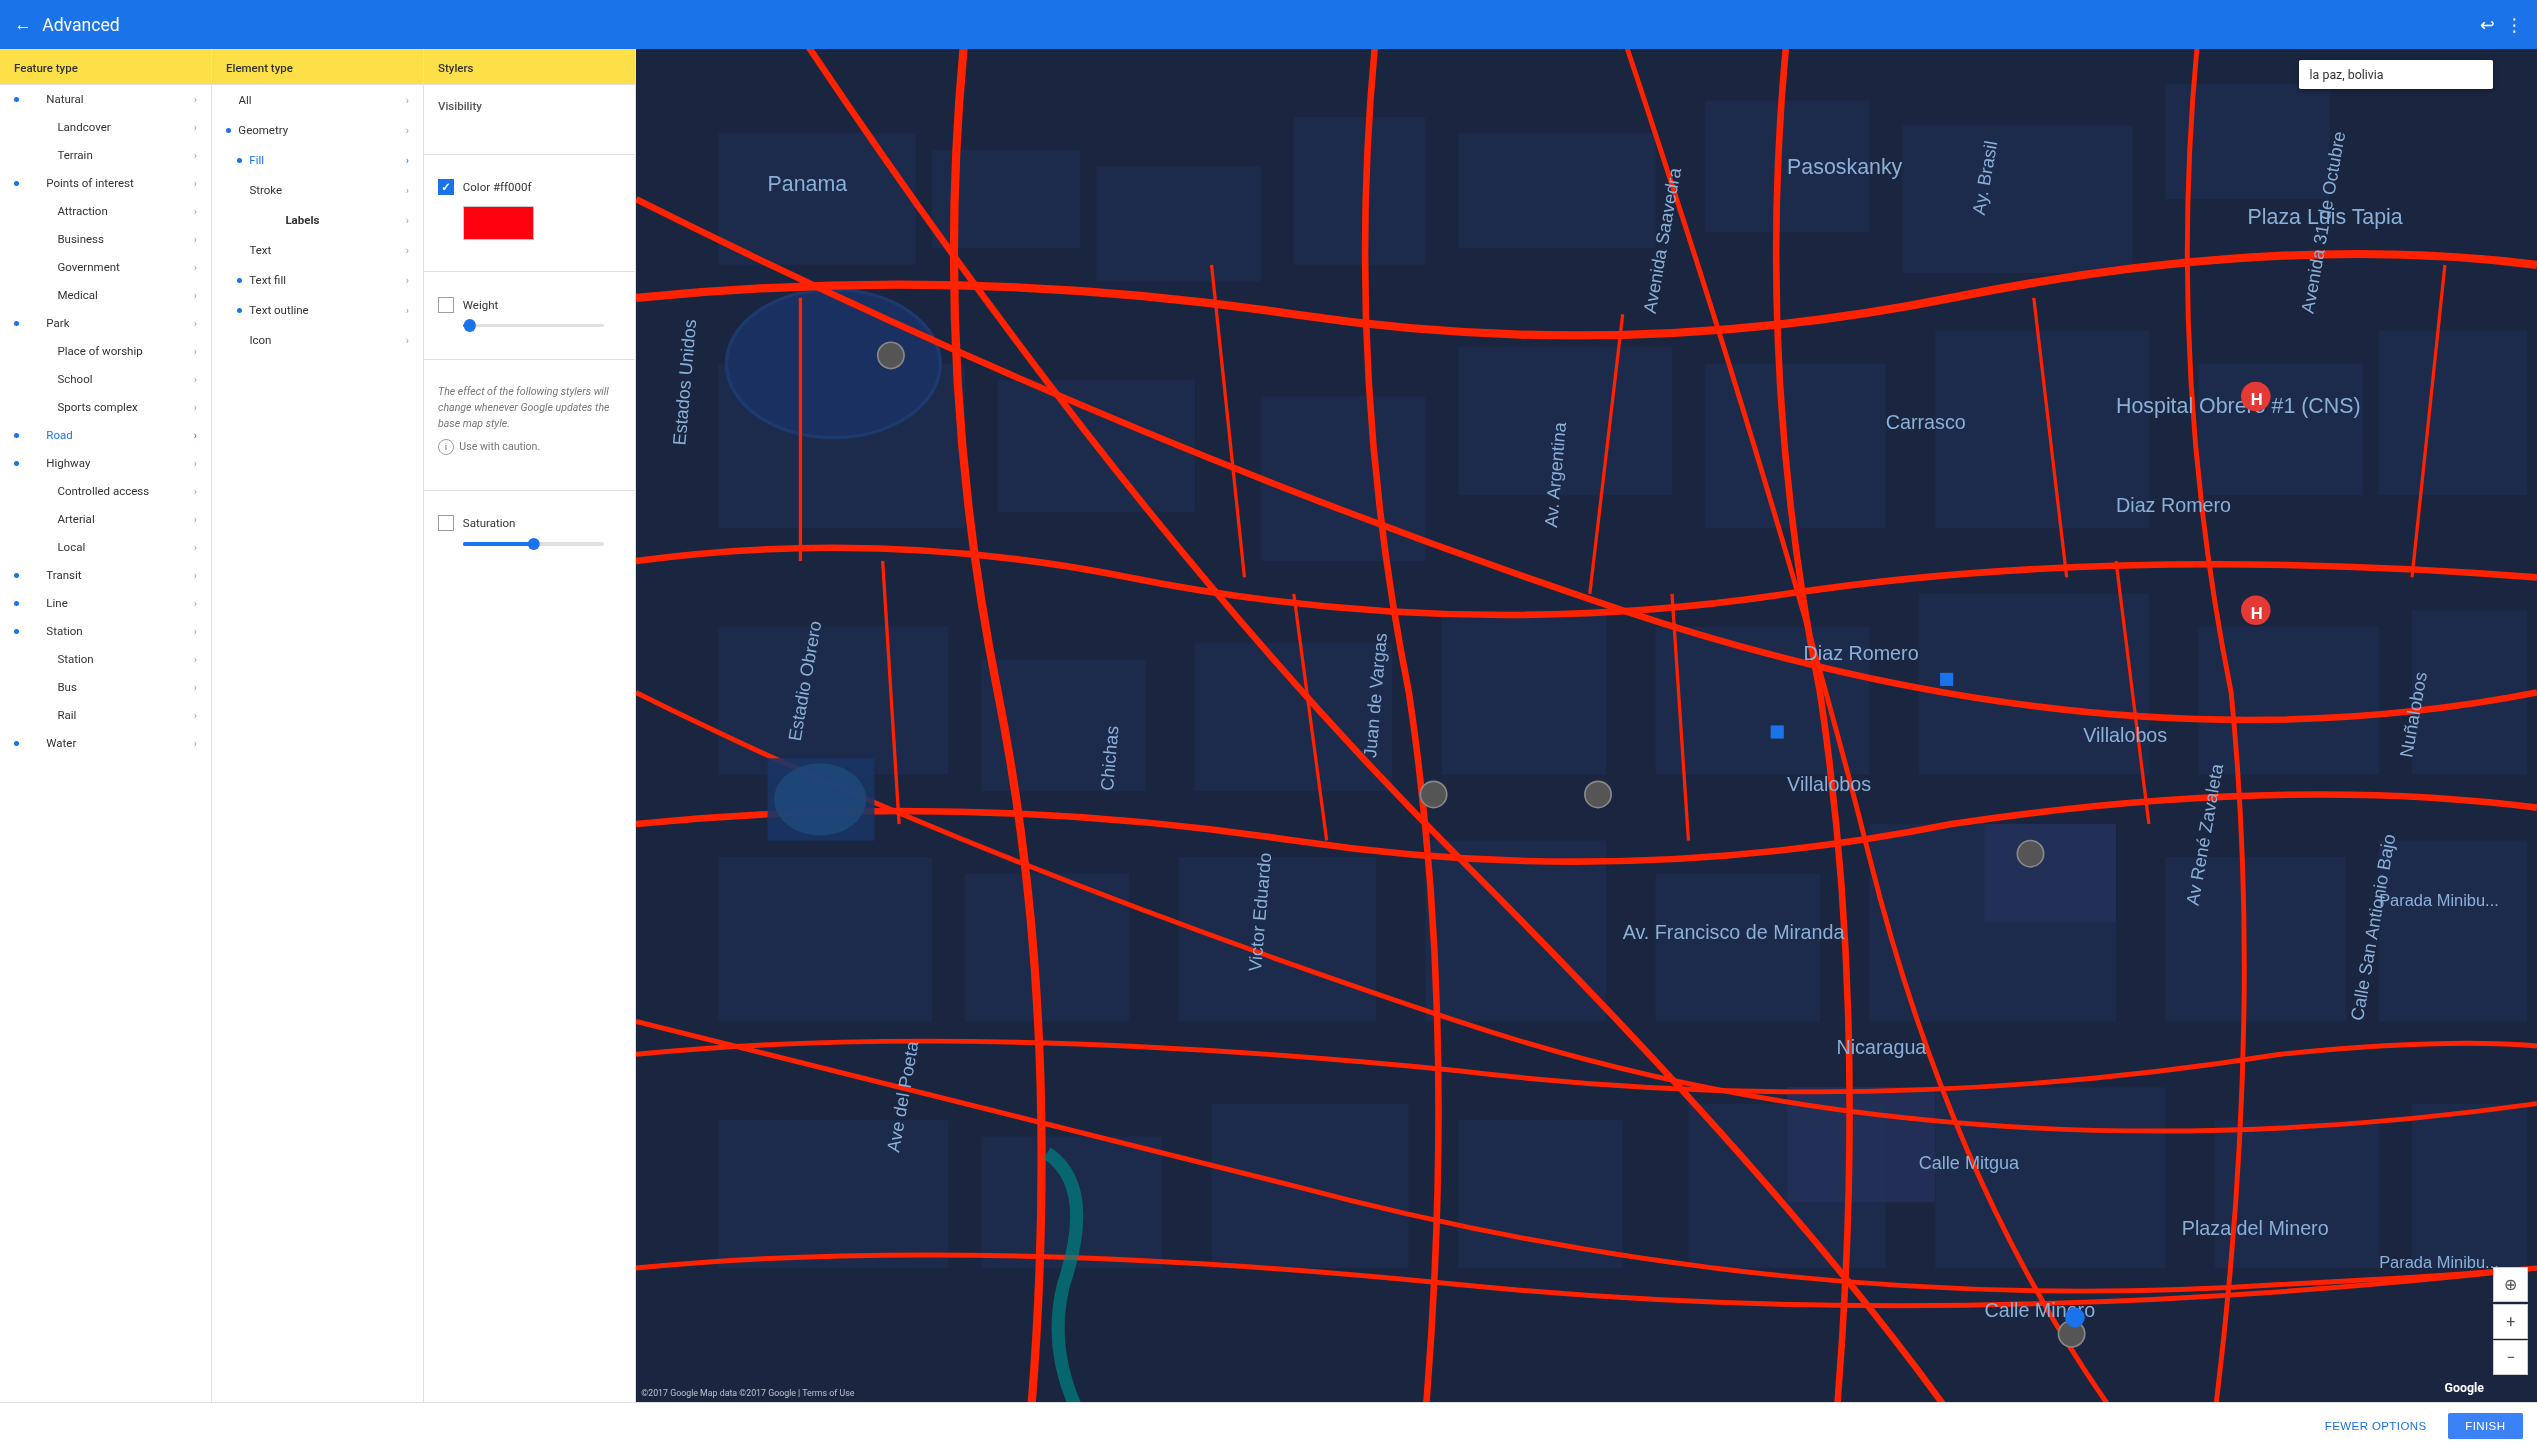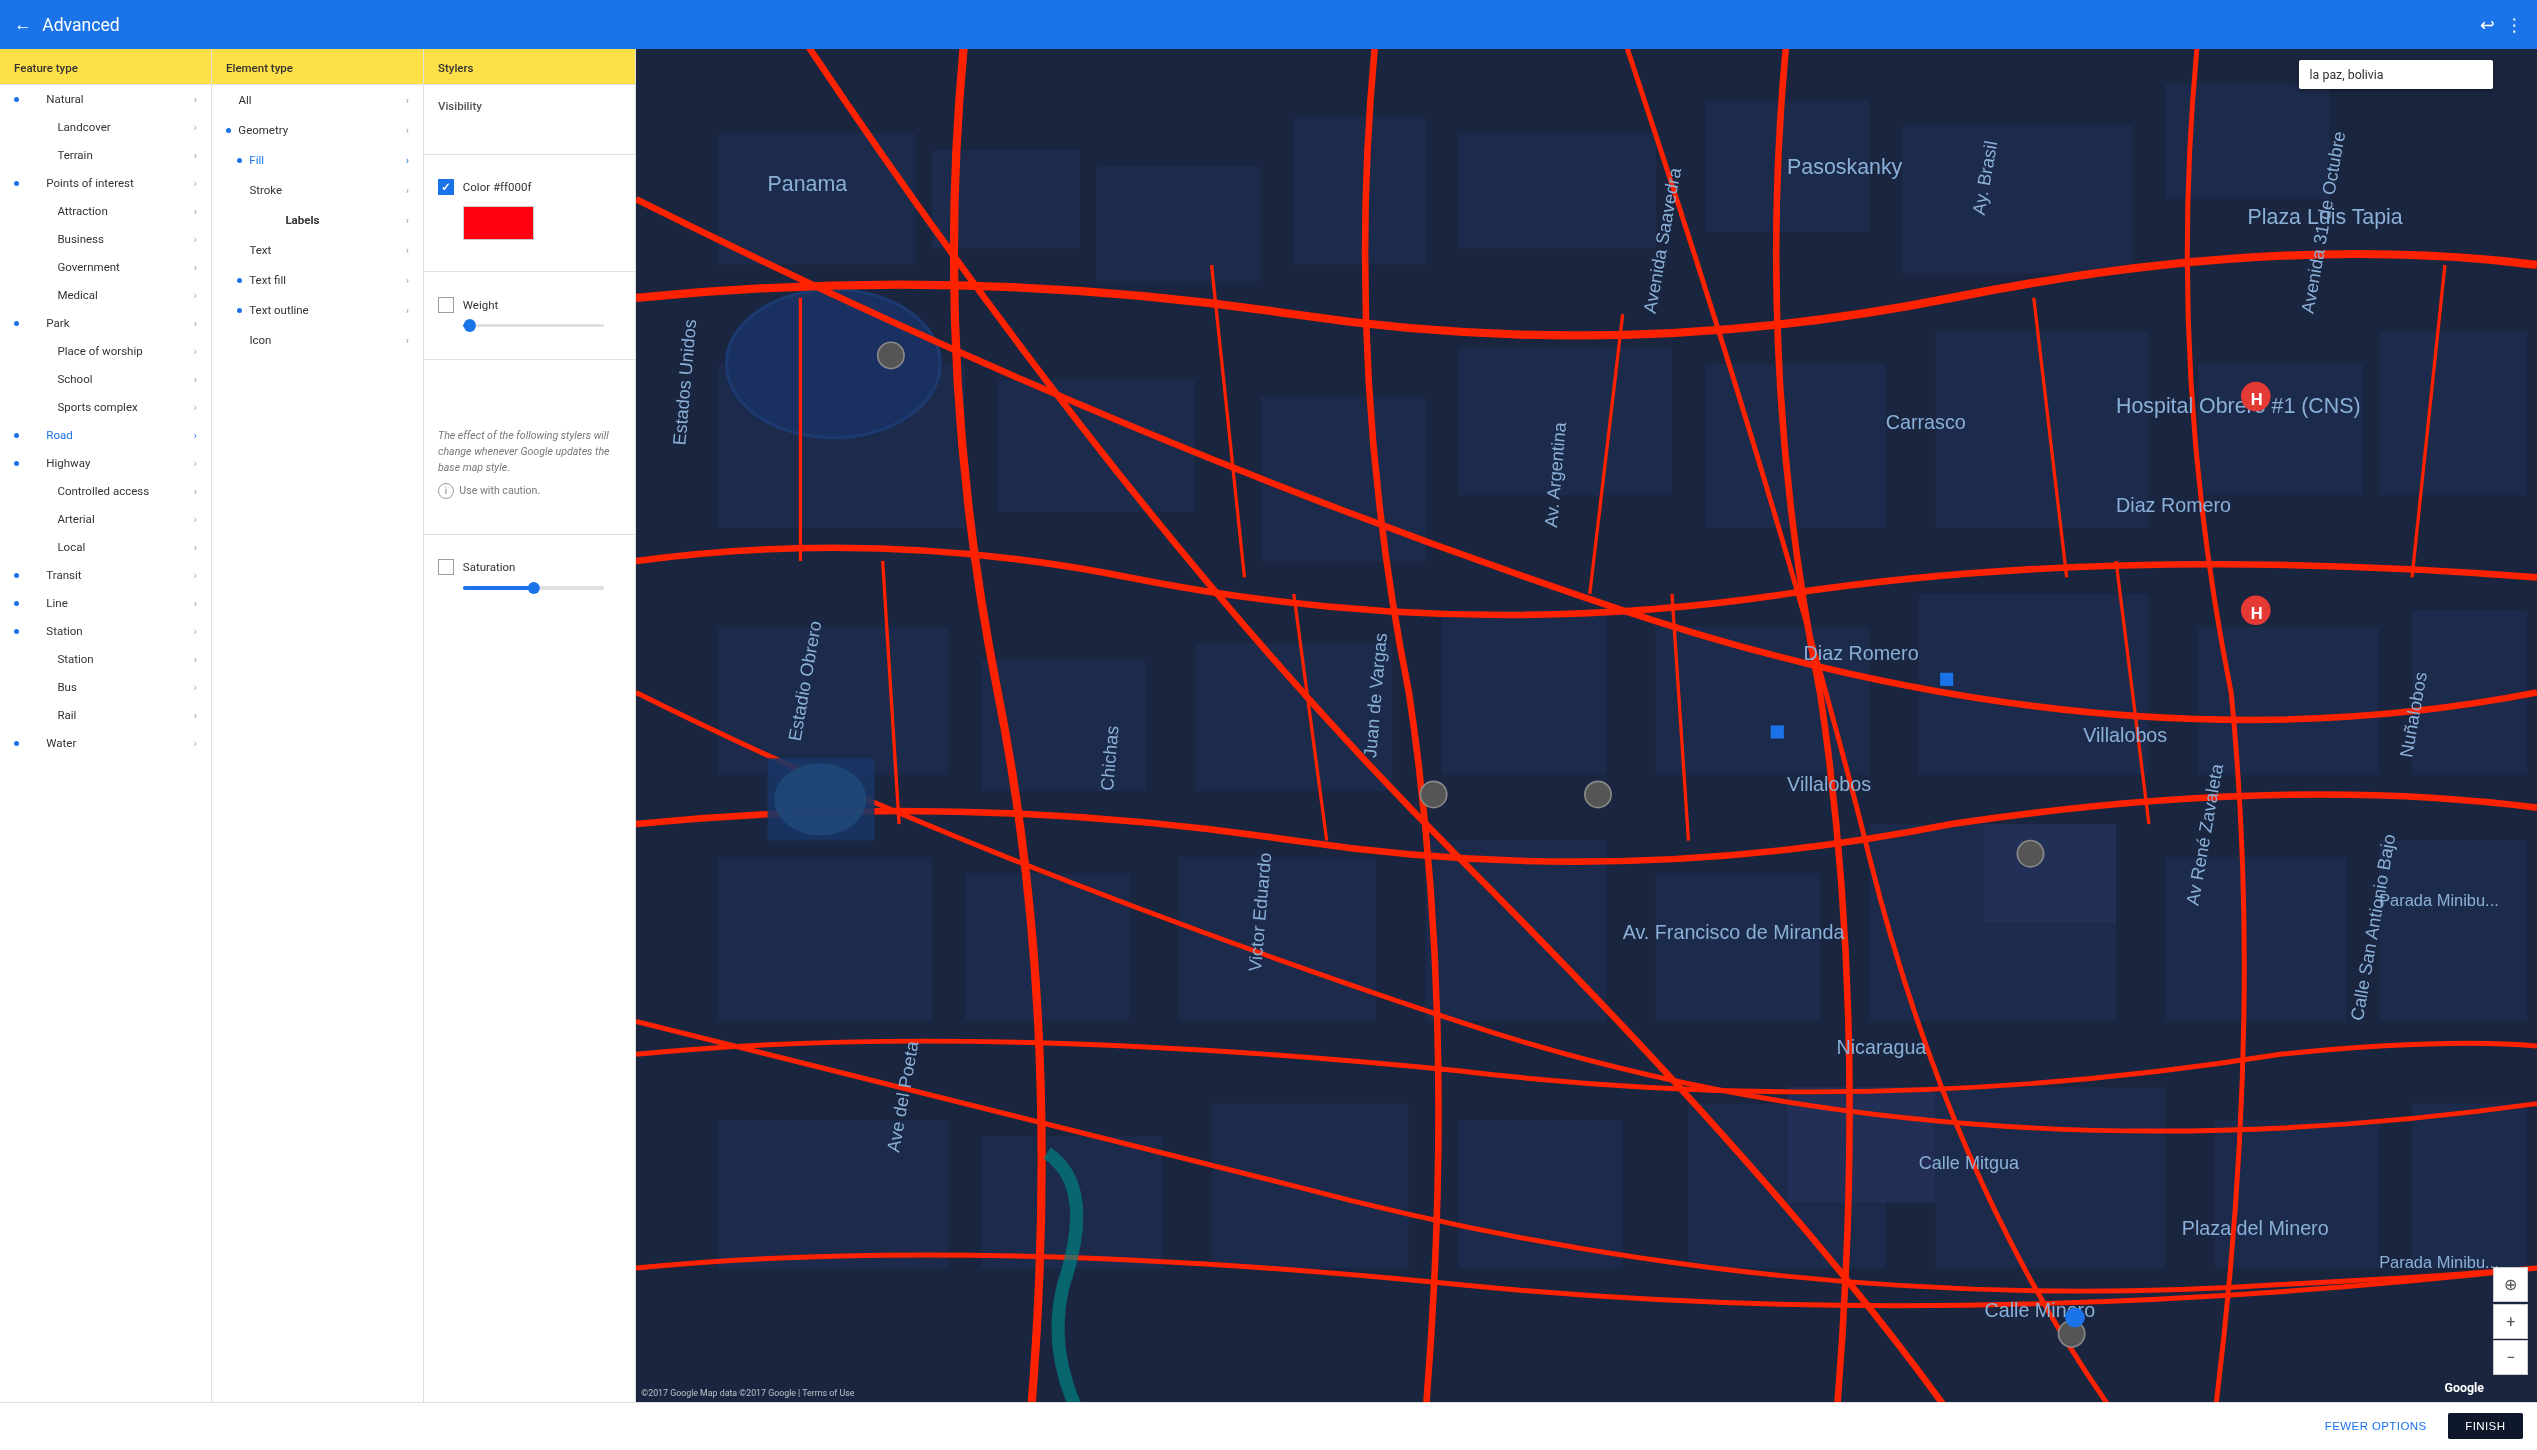"The effect of the following" .caution-text { margin-top: 44px -> none }
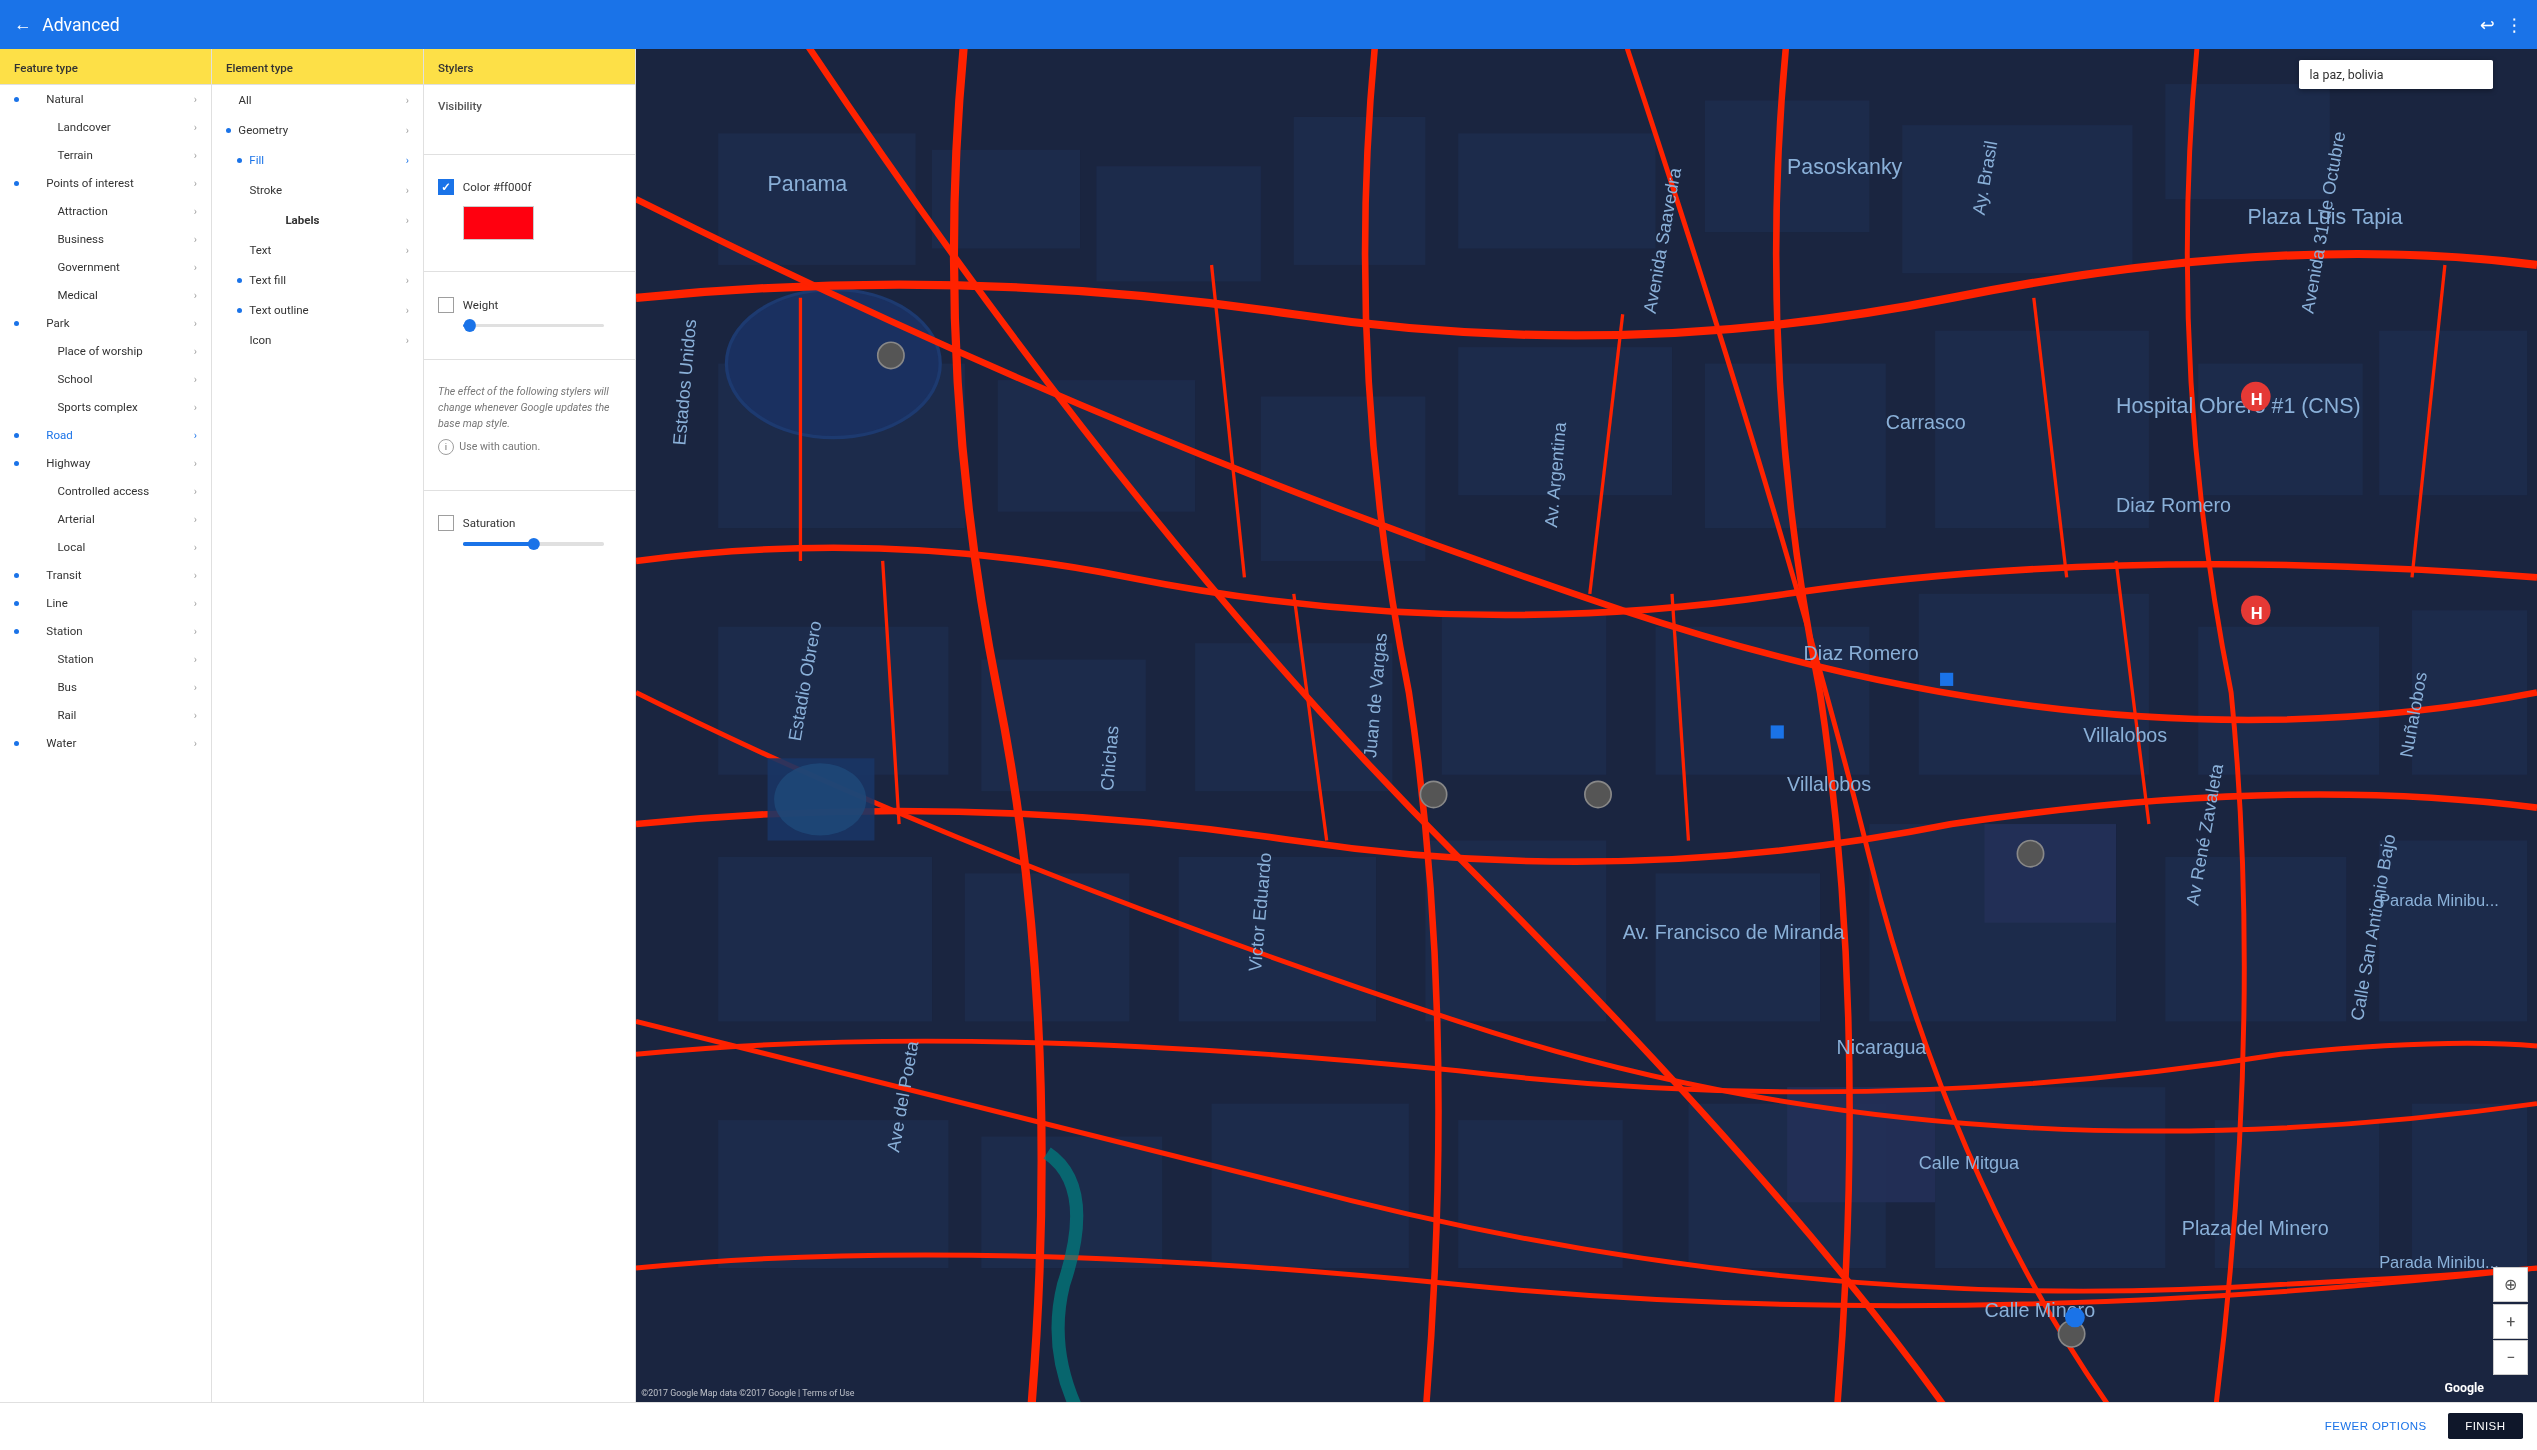"FINISH" .btn-filled { background: #0f172a -> #3b82f6 }
